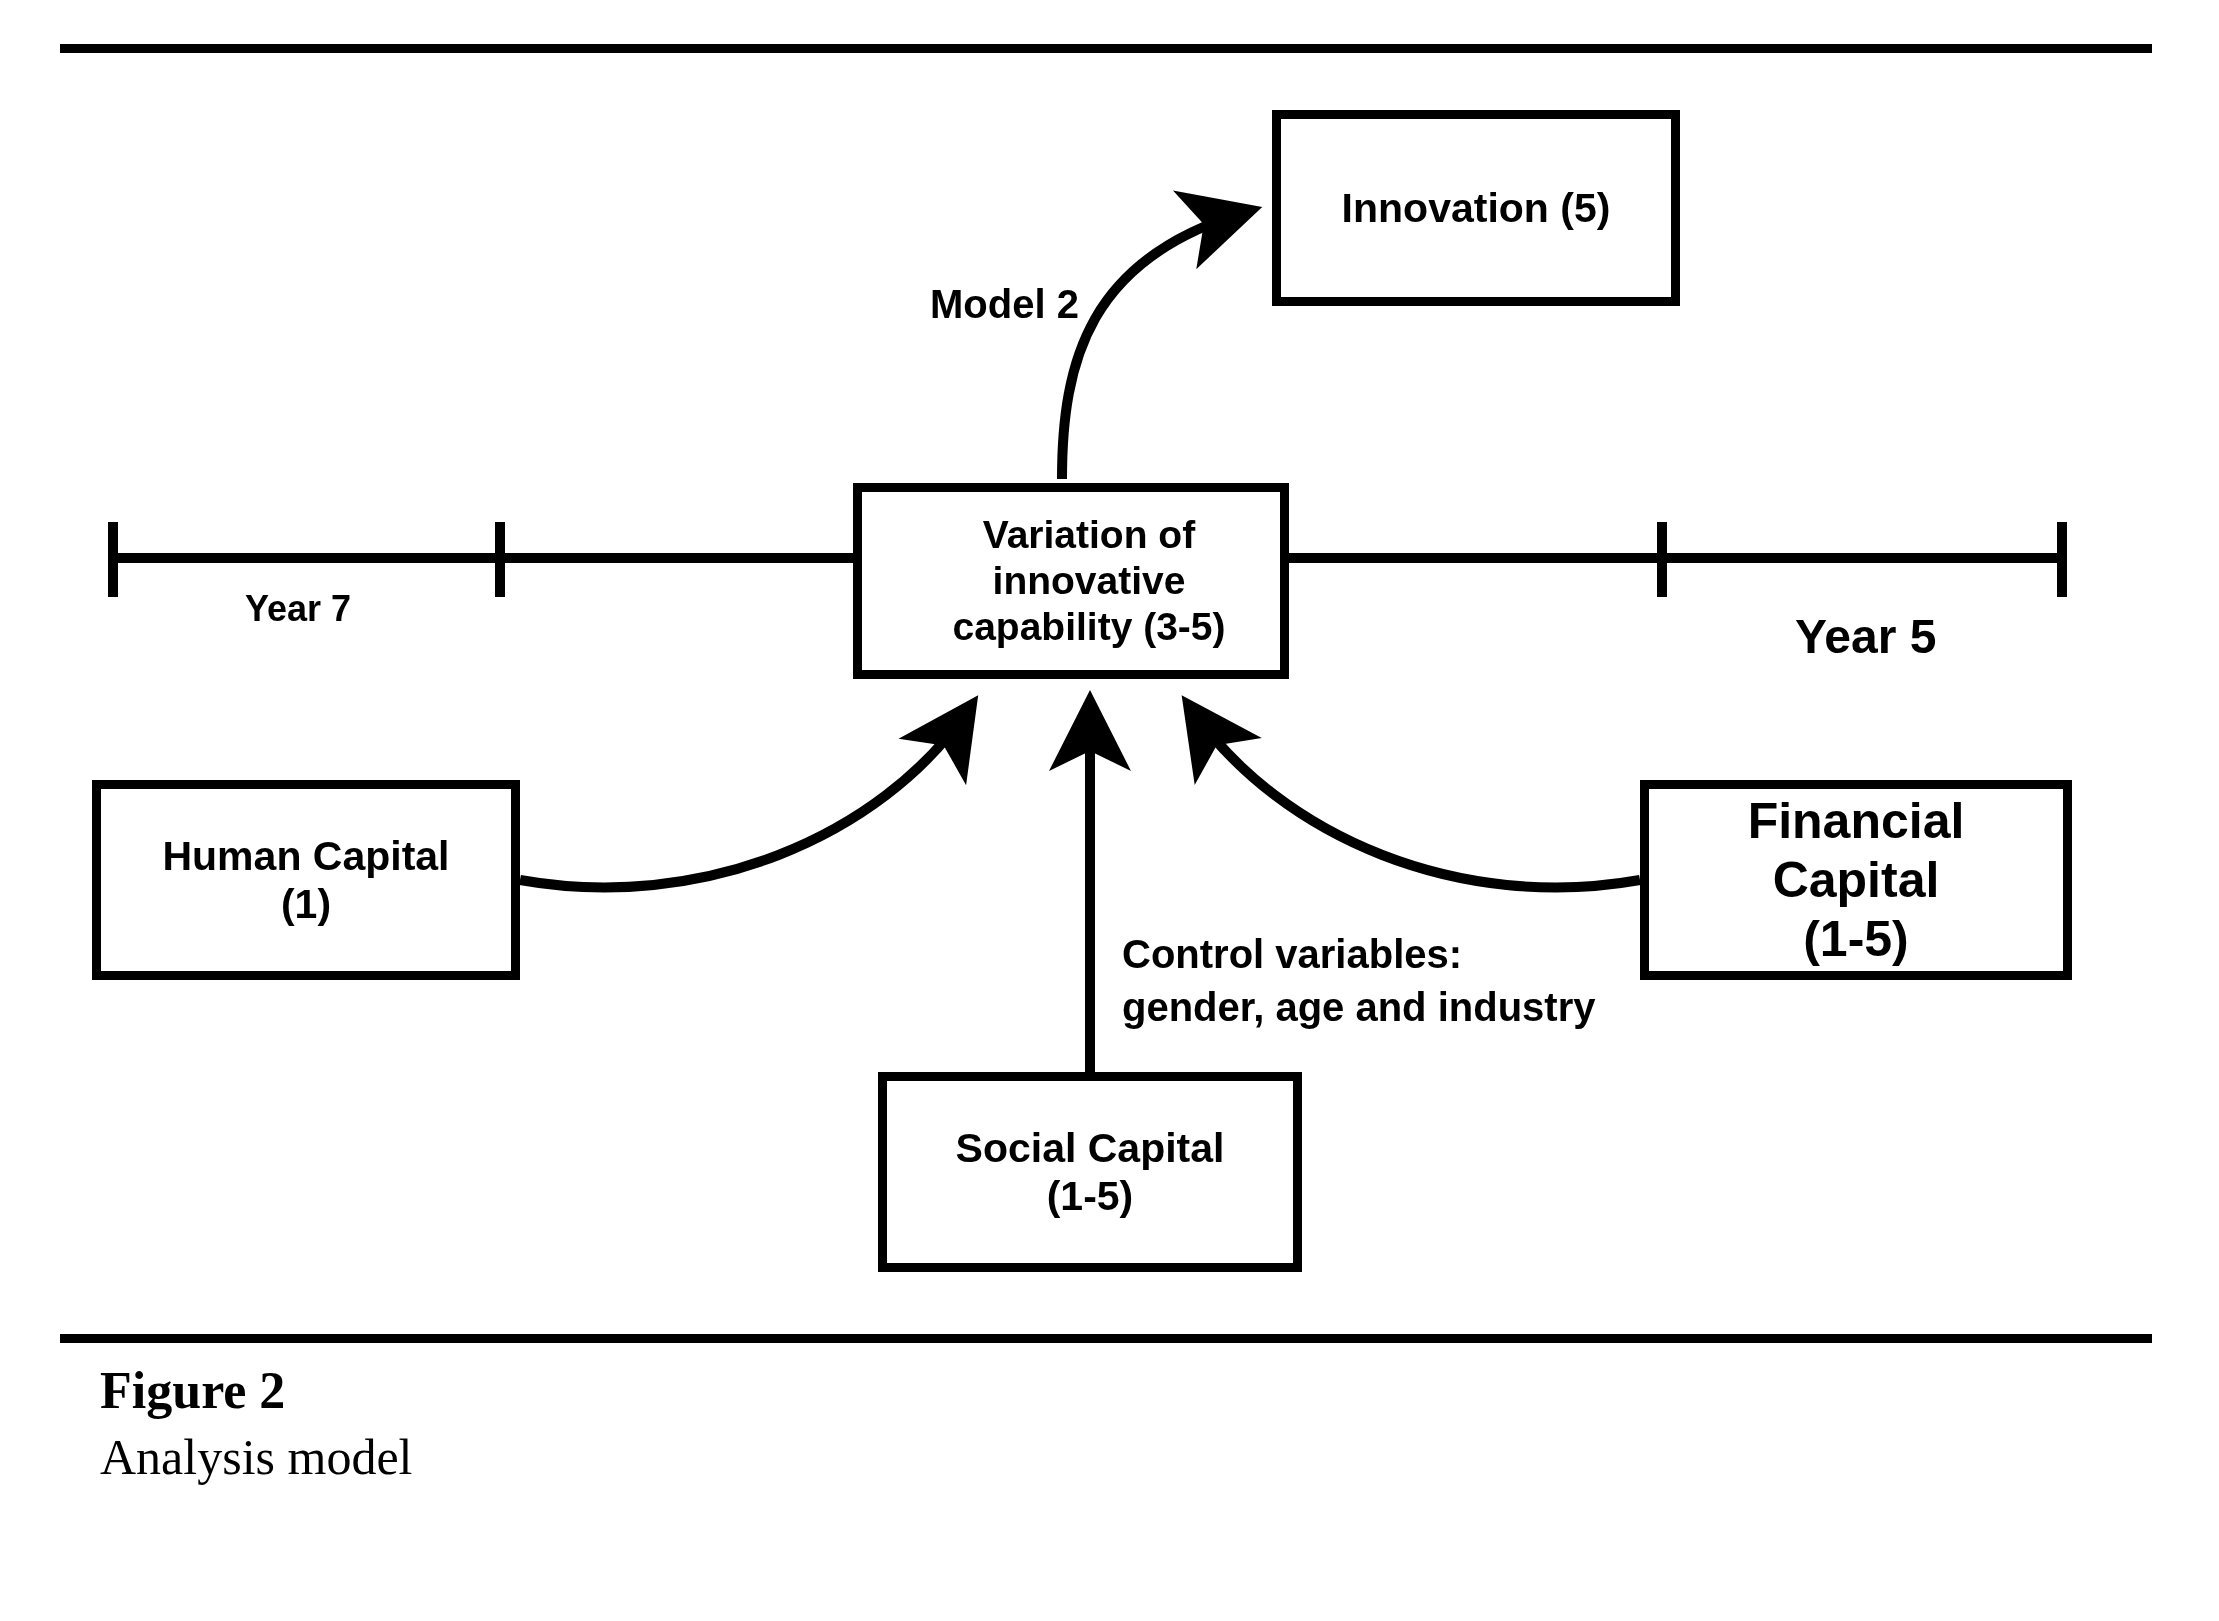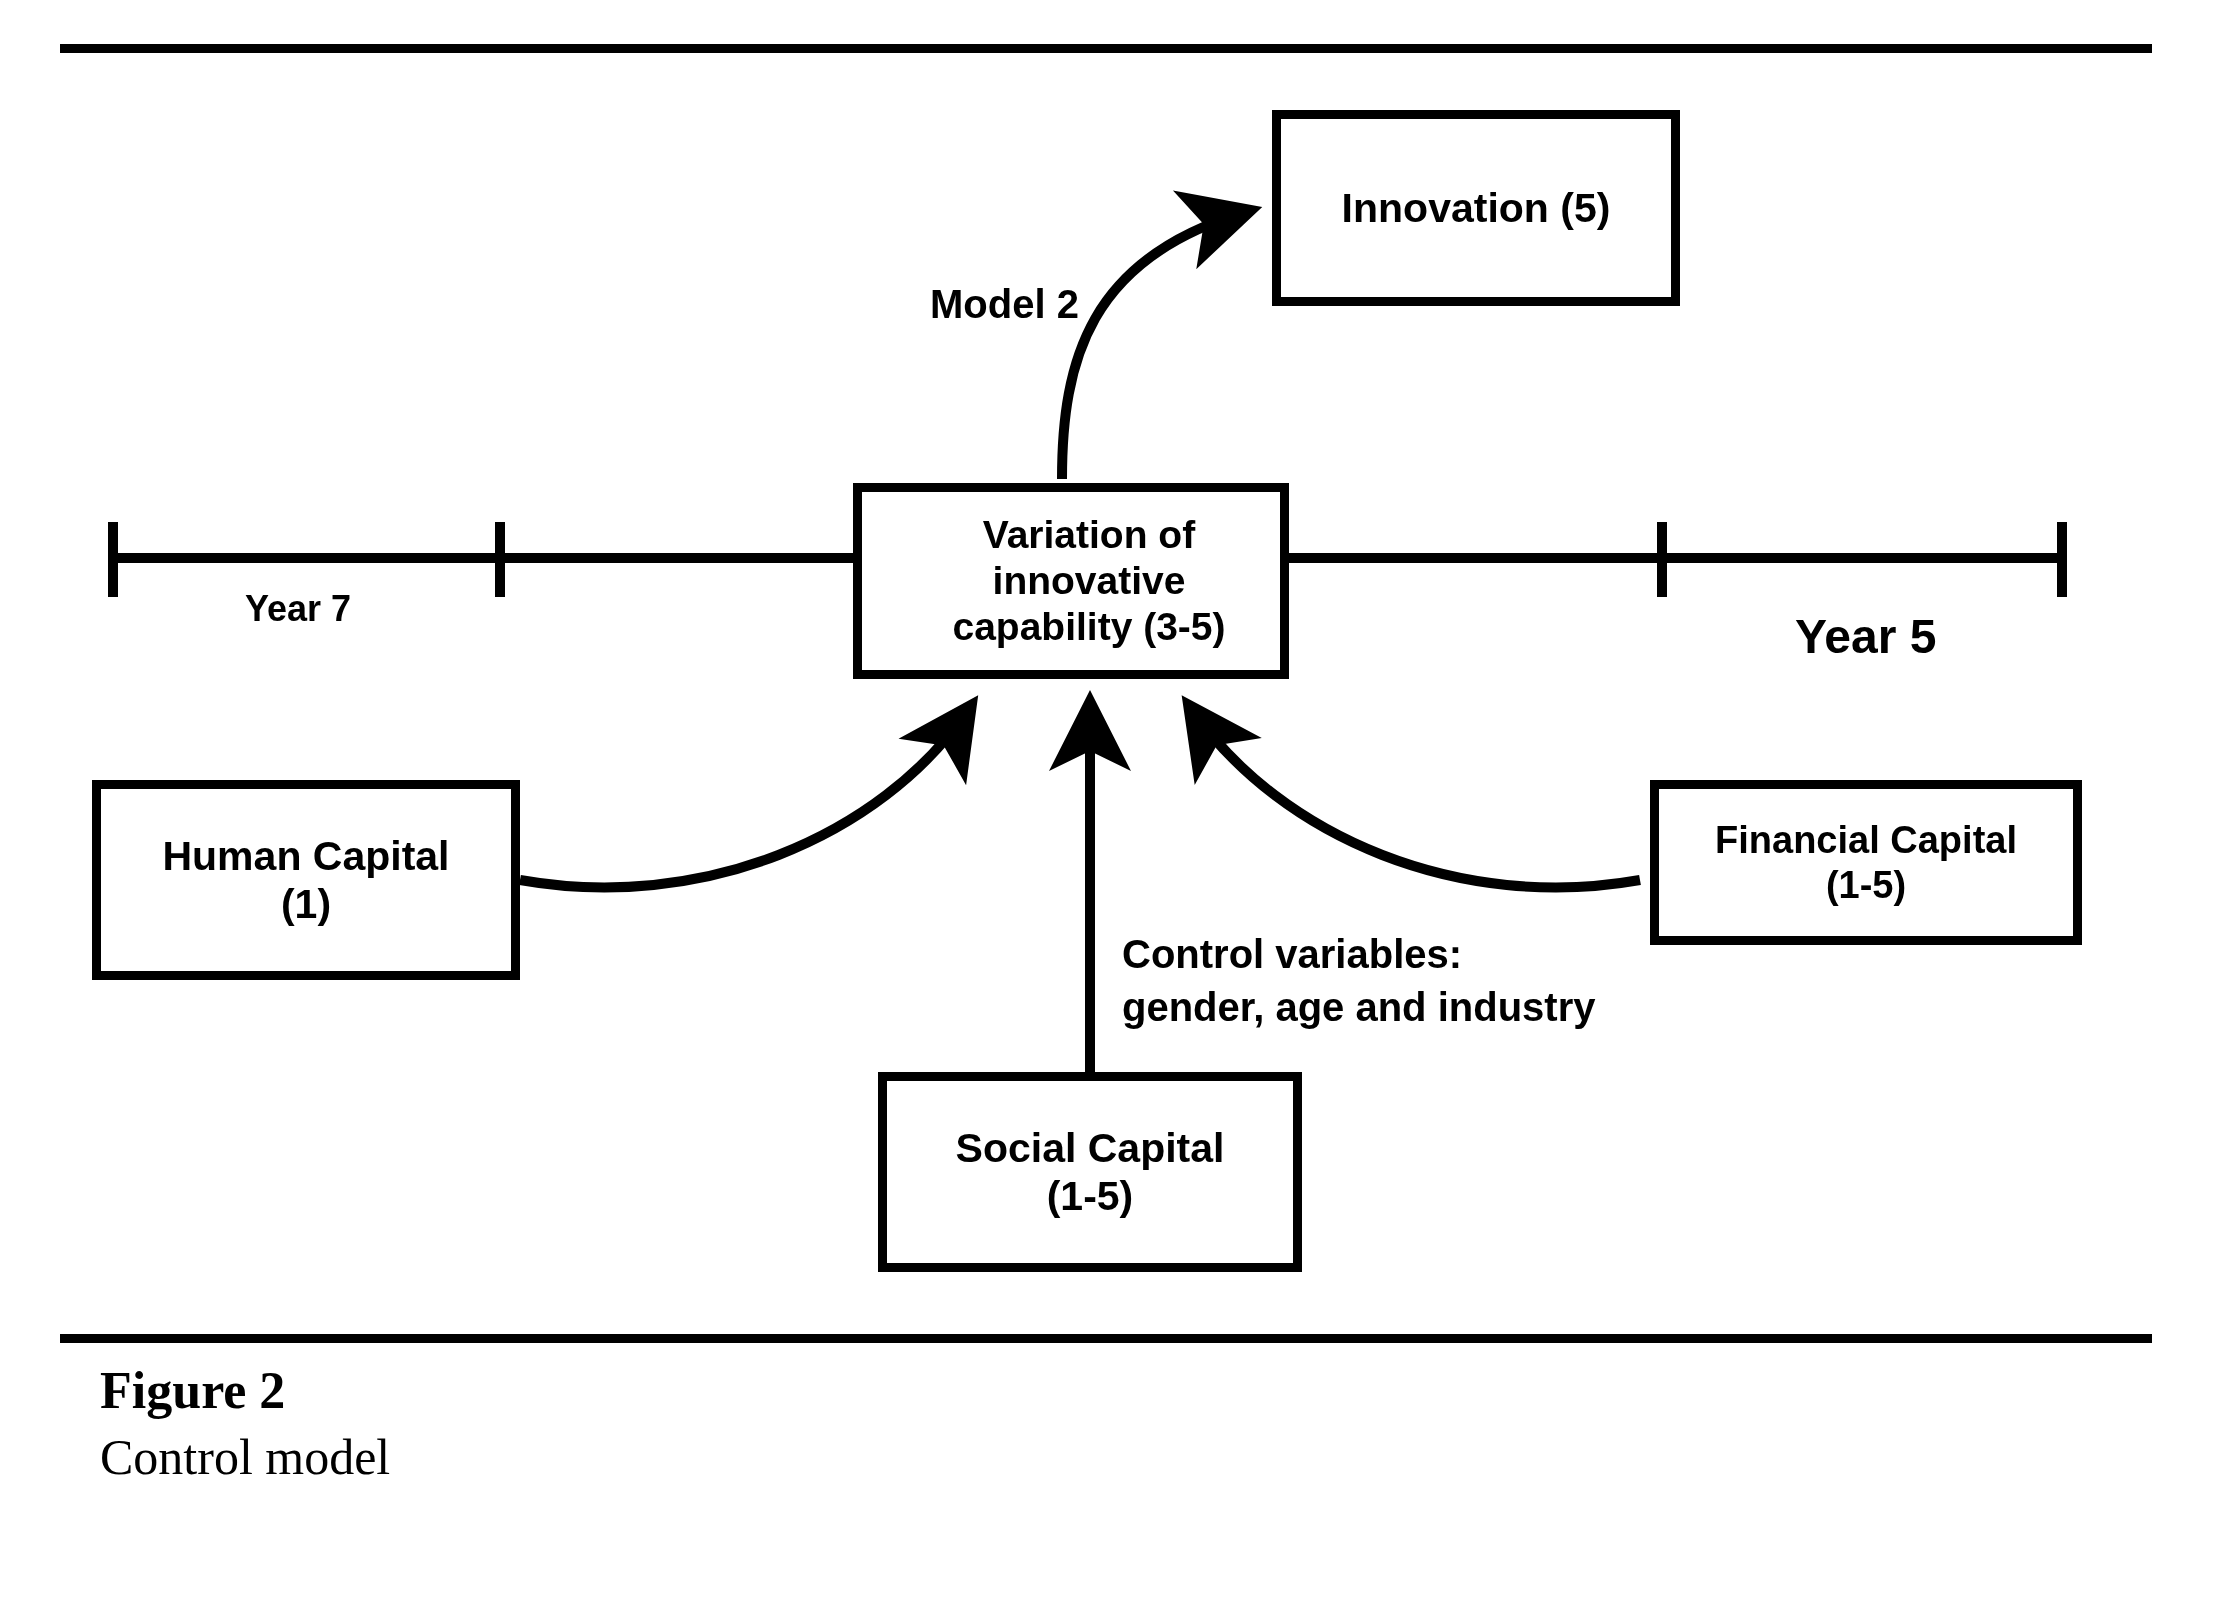"Financial Capital" #box-financial-capital { font-size: 38px -> 50px; height: 165px -> 200px; margin-left: 10px -> none }
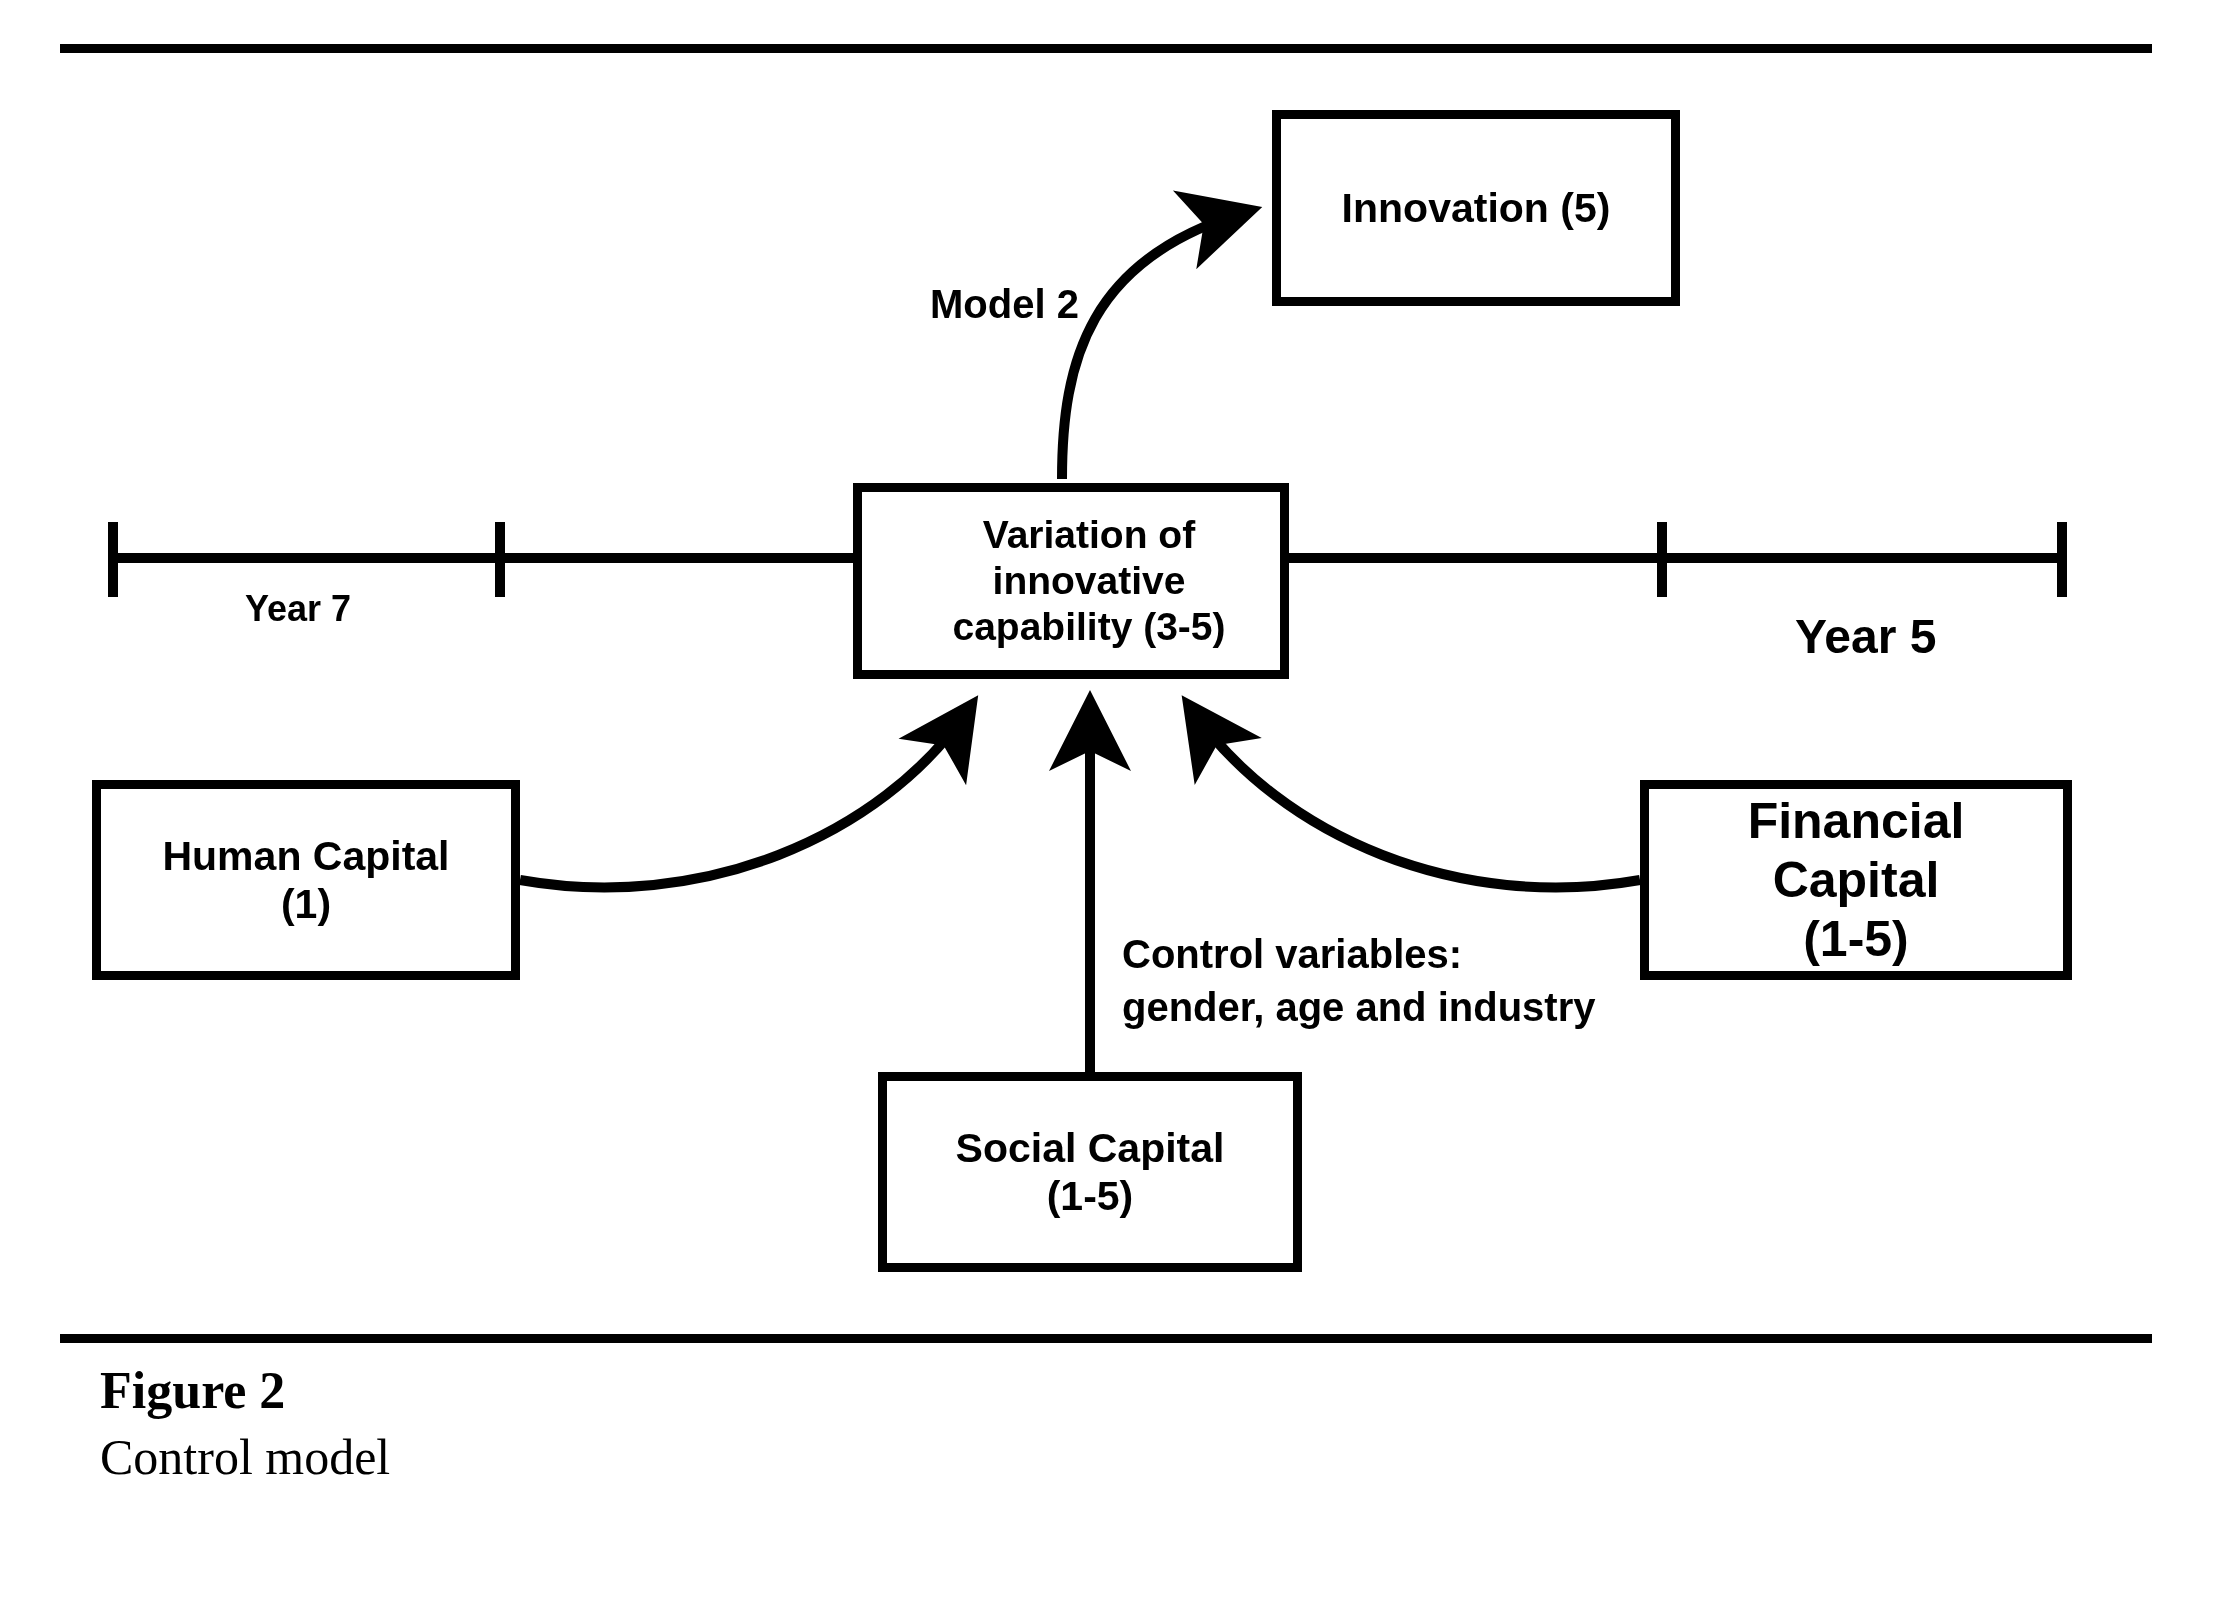"Control model" span { text: Control -> Analysis }
